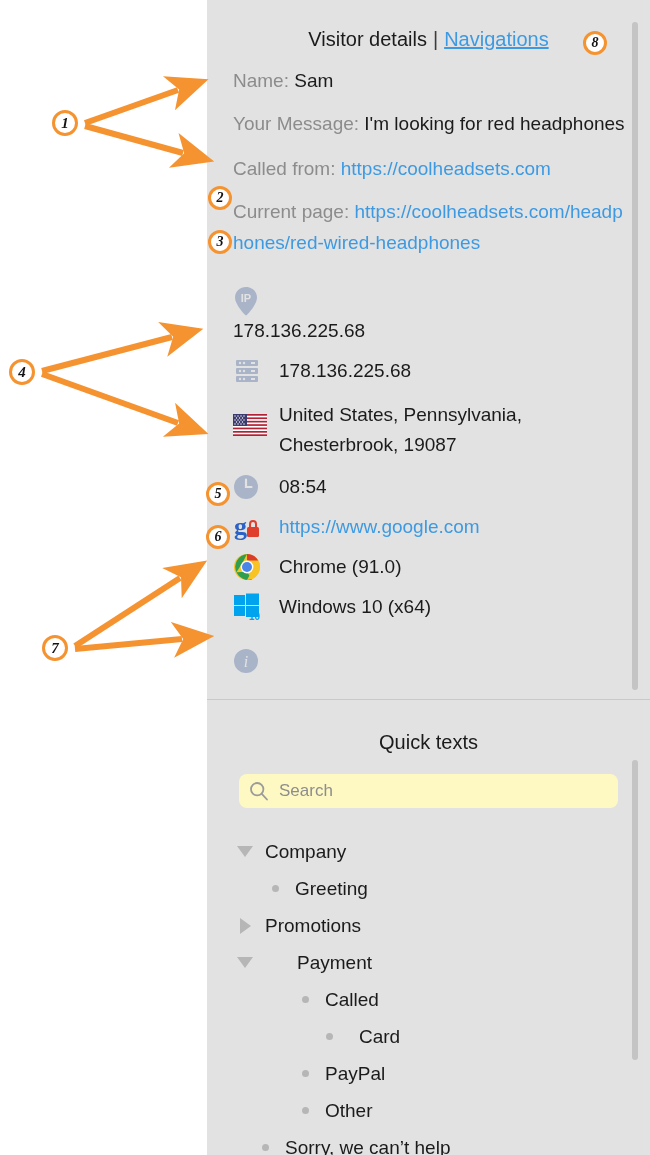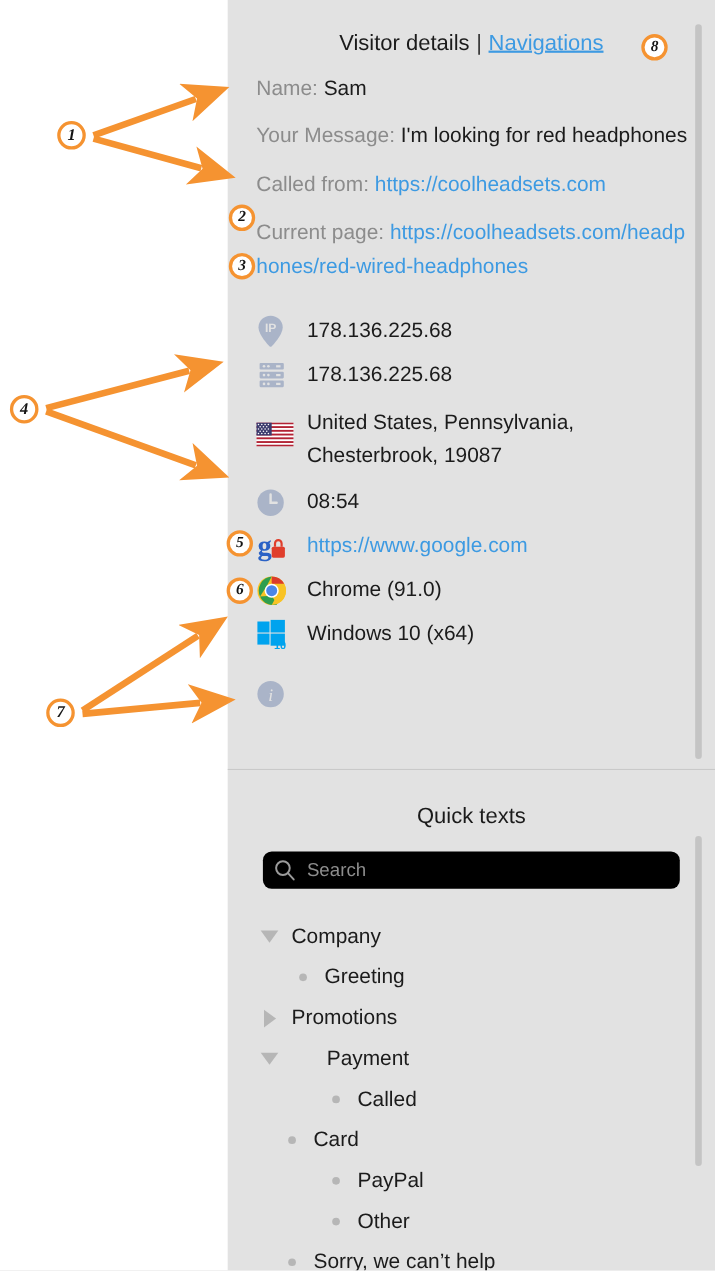"IP" .r-ip { flex-direction: none -> column }
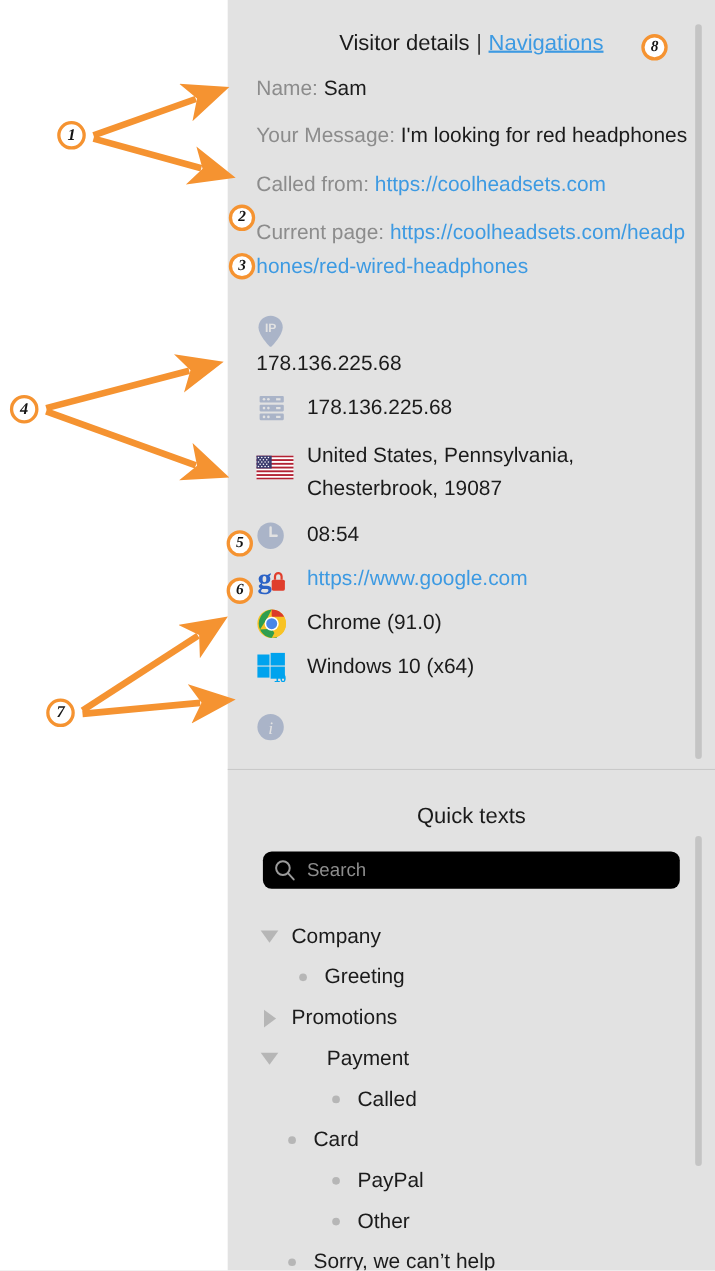"Search" #search-wrap { background: #000000 -> #fef9c3 }
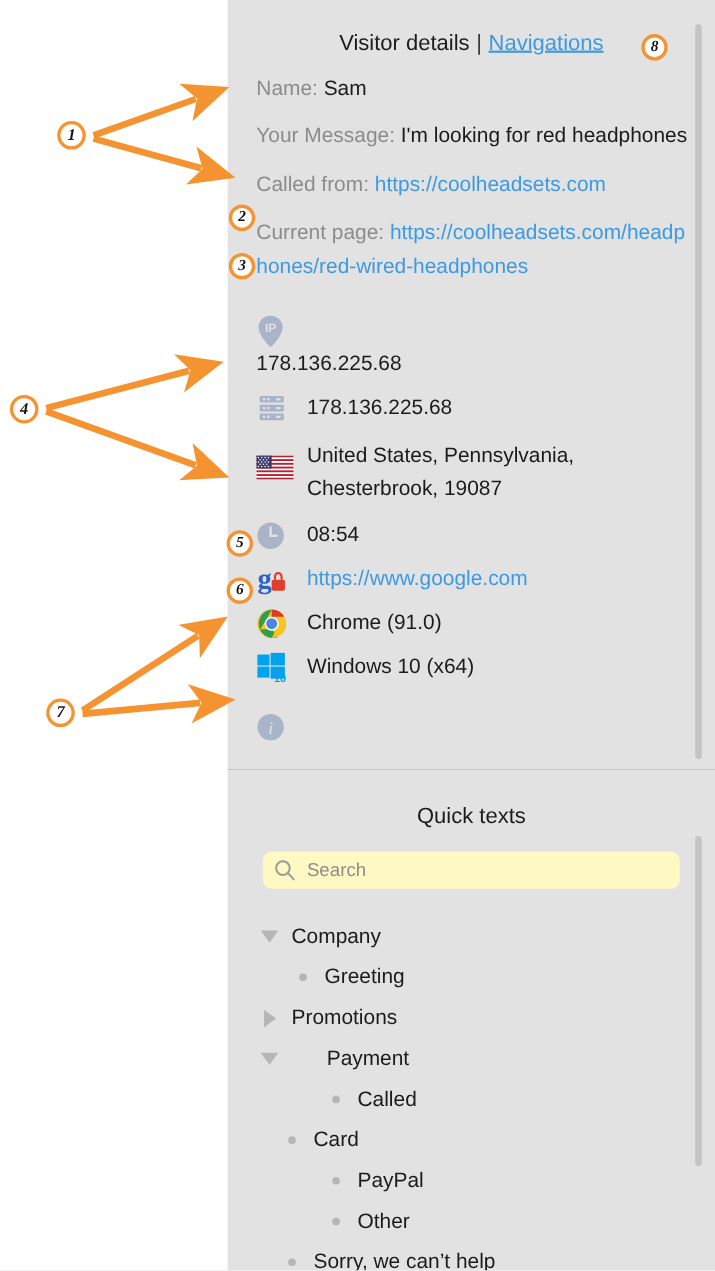"Card" div.tree-node { gap: none -> 10px; padding-left: 48px -> 112px }
